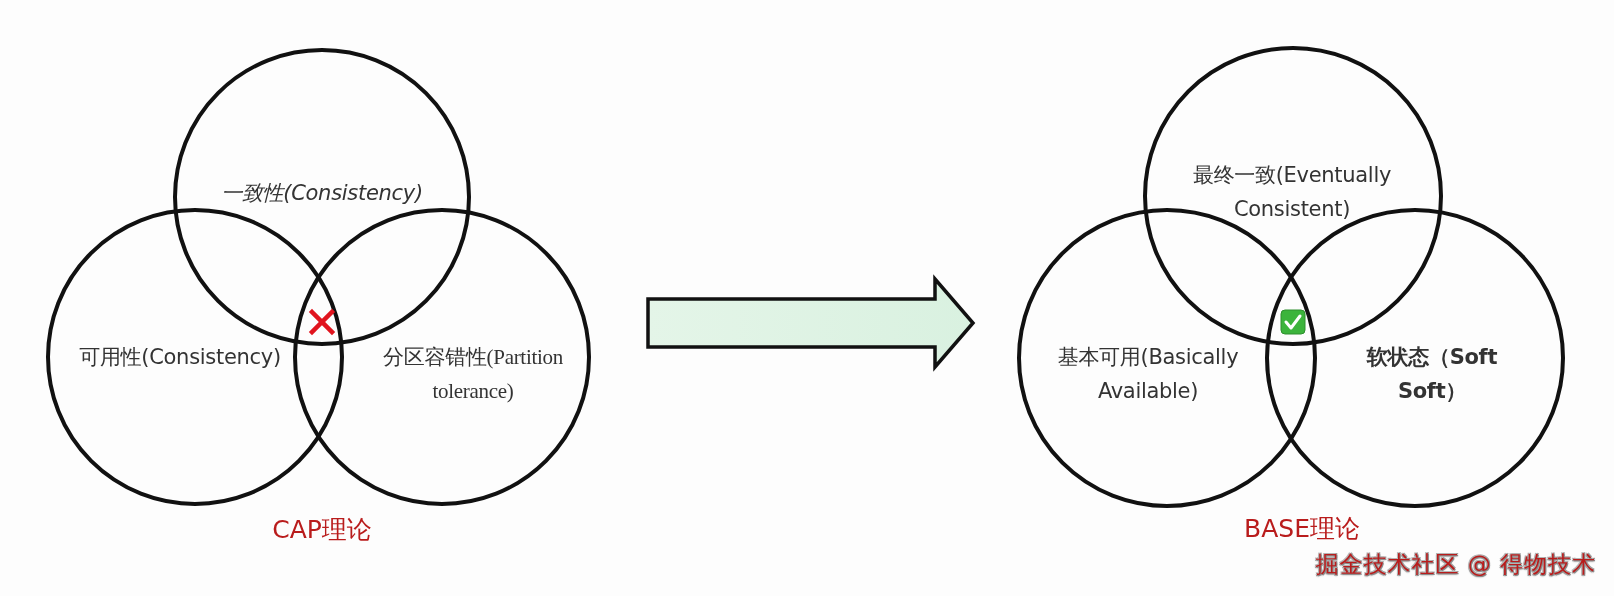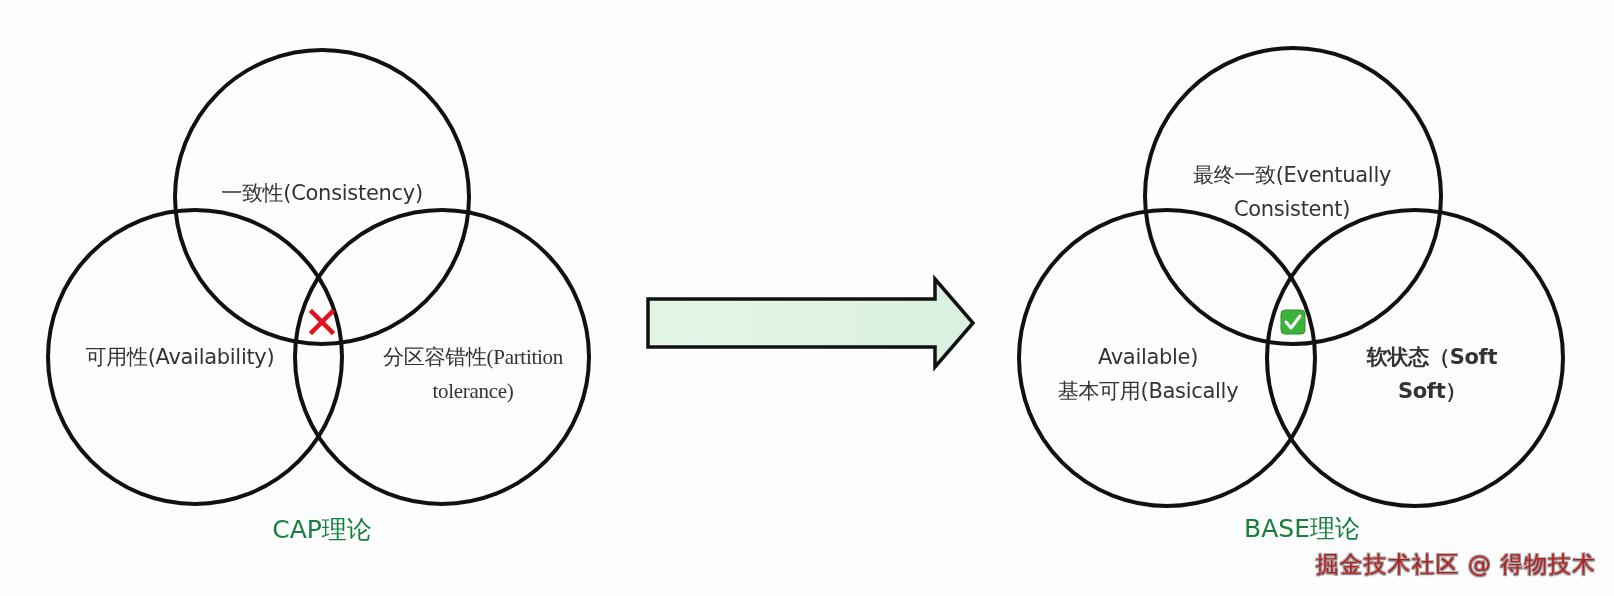"一致性(Consistency)" div.lbl { font-style: none -> italic }
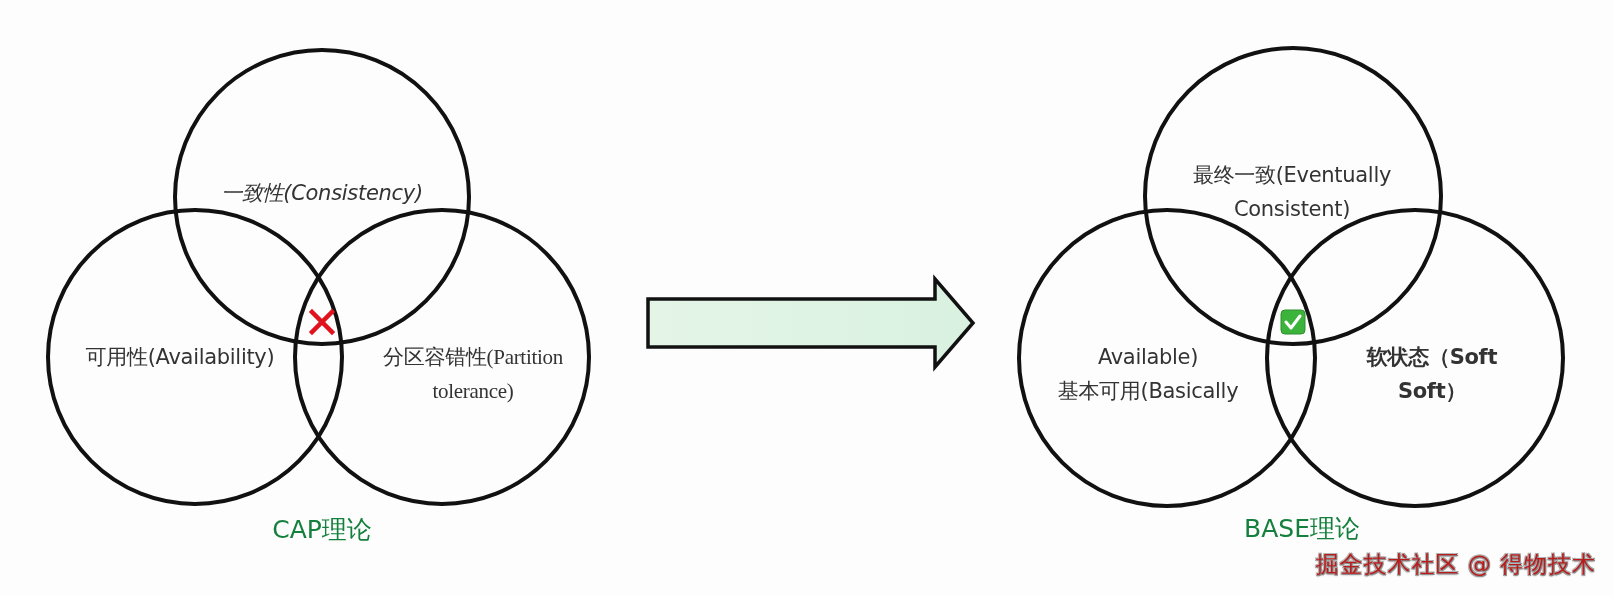"可用性(Availability)" span { text: Availability -> Consistency }
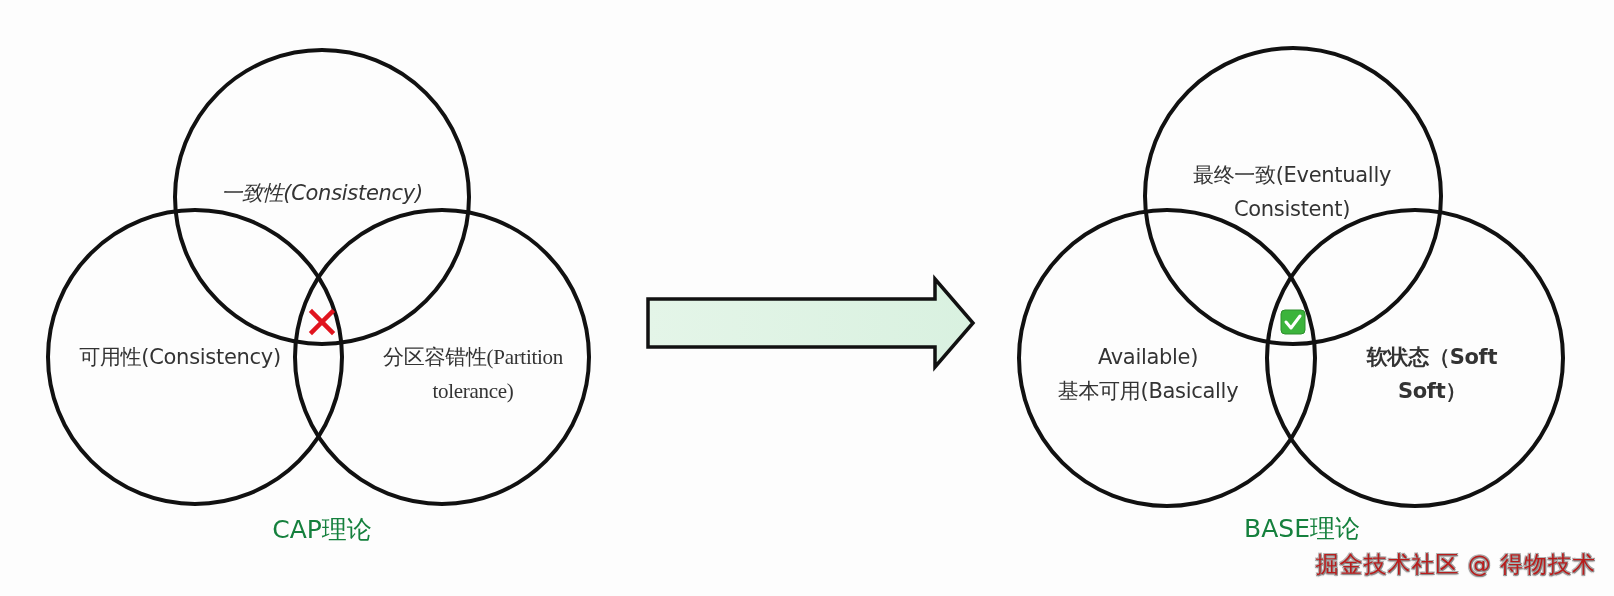"Available)" div { order: before "基本可用(Basically" -> after "基本可用(Basically" }
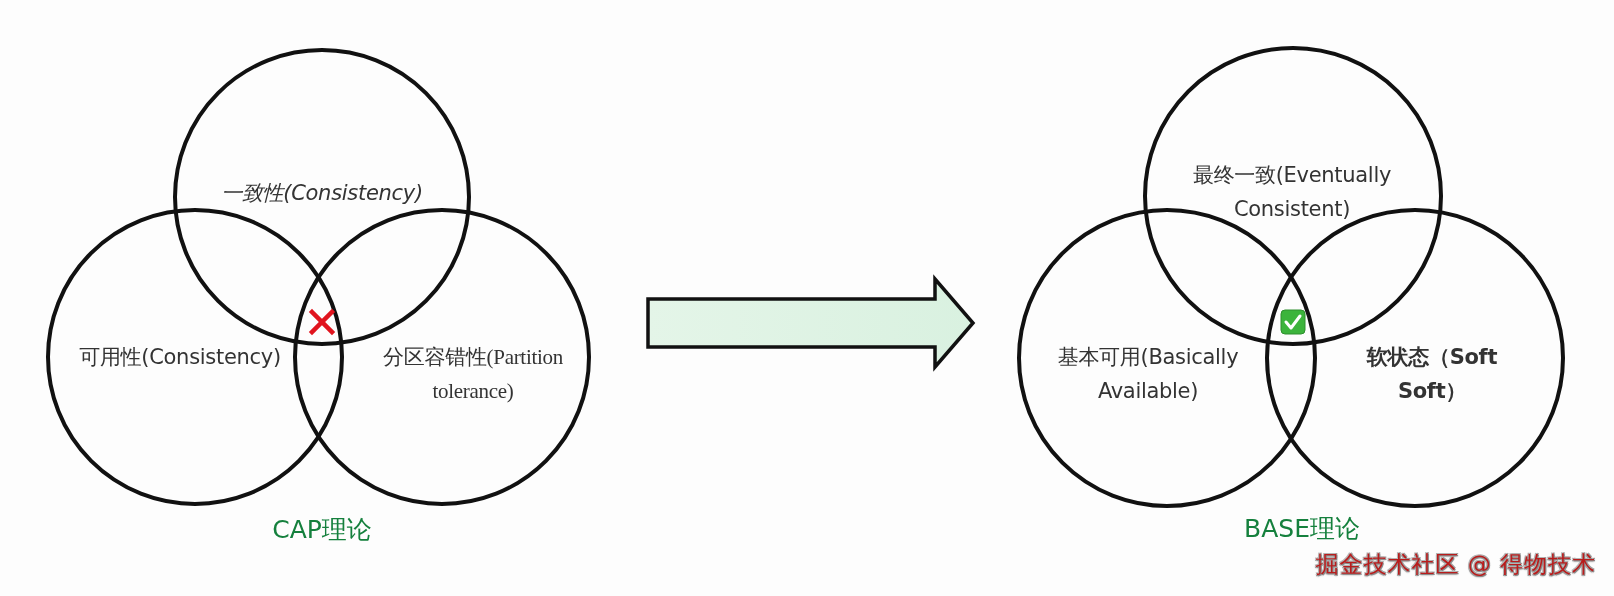"CAP理论" .title { color: #15803d -> #b91c1c }
